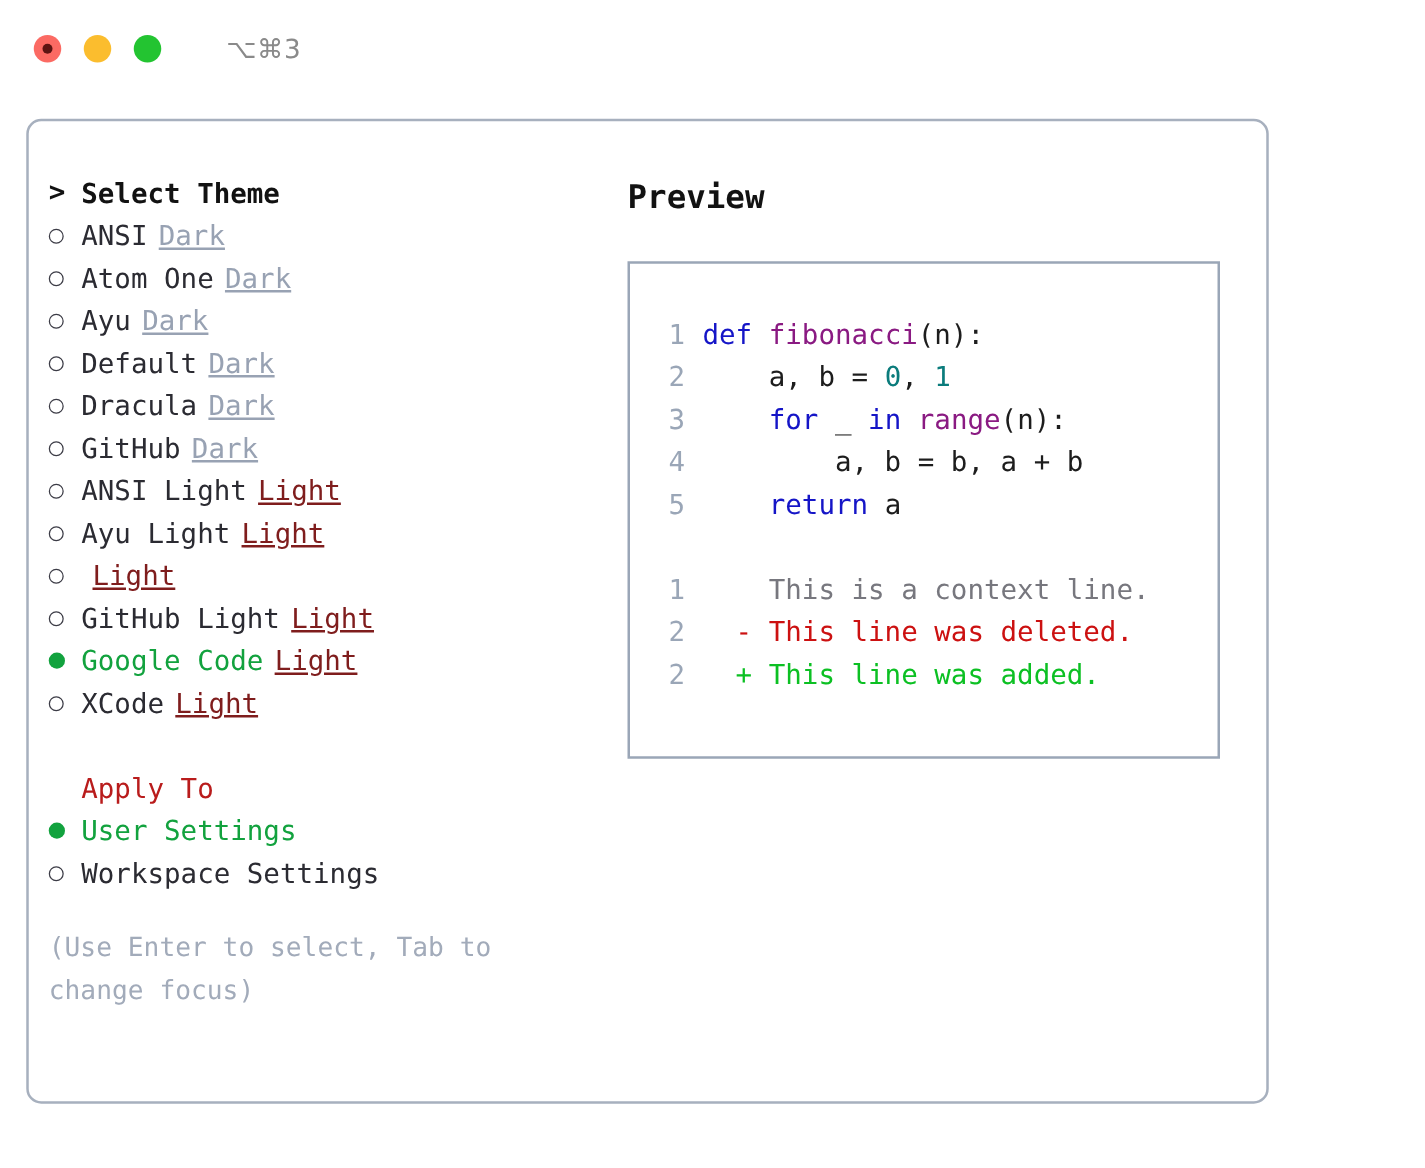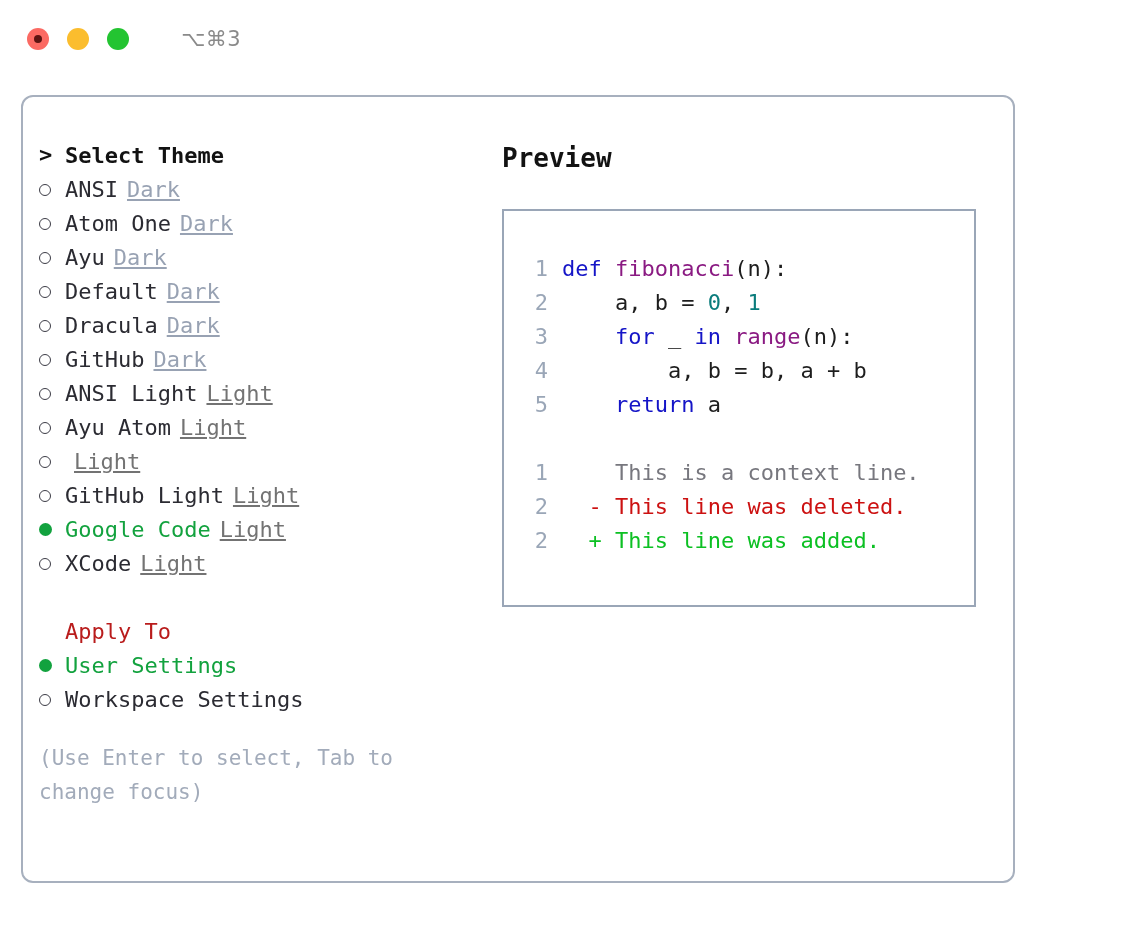"Light" .variant.light-v { color: #737373 -> #7f1d1d }
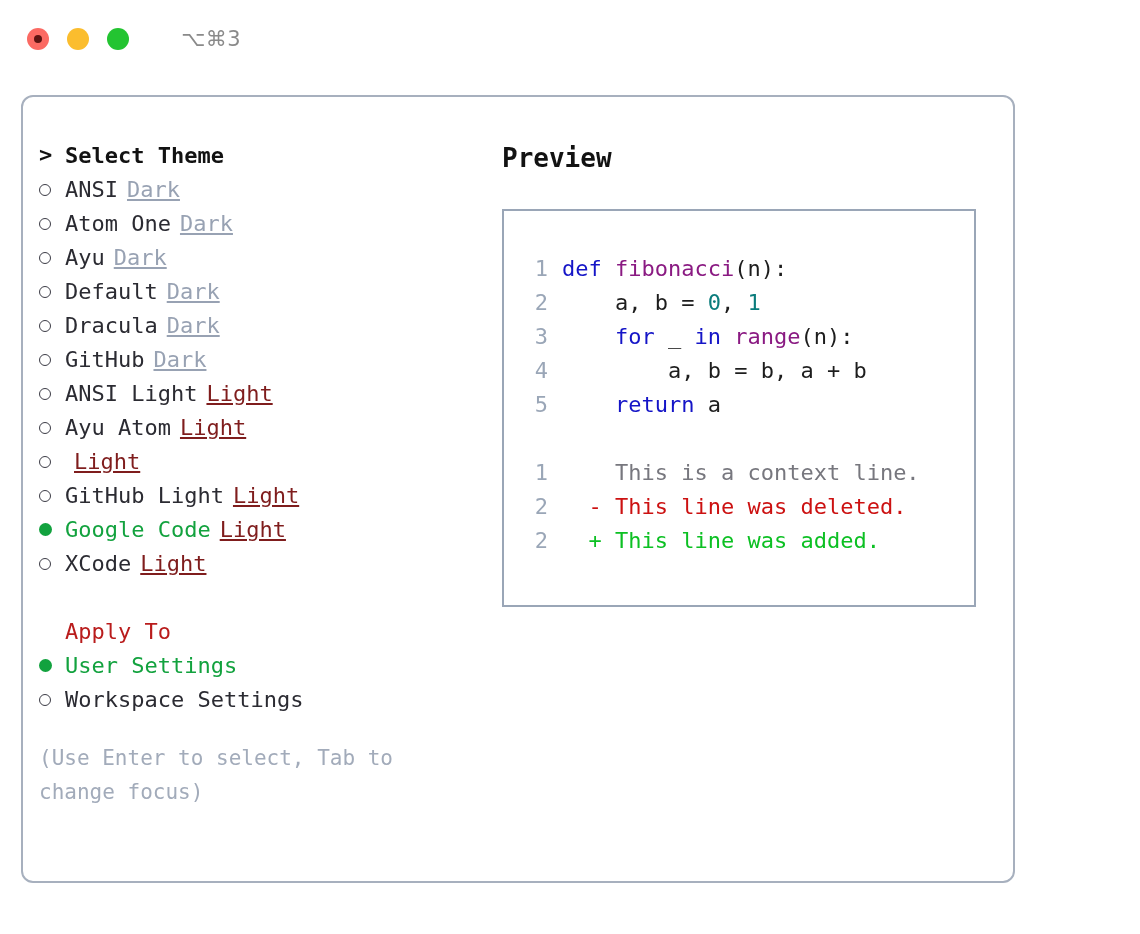"Ayu Atom" span.label { text: Atom -> Light }
